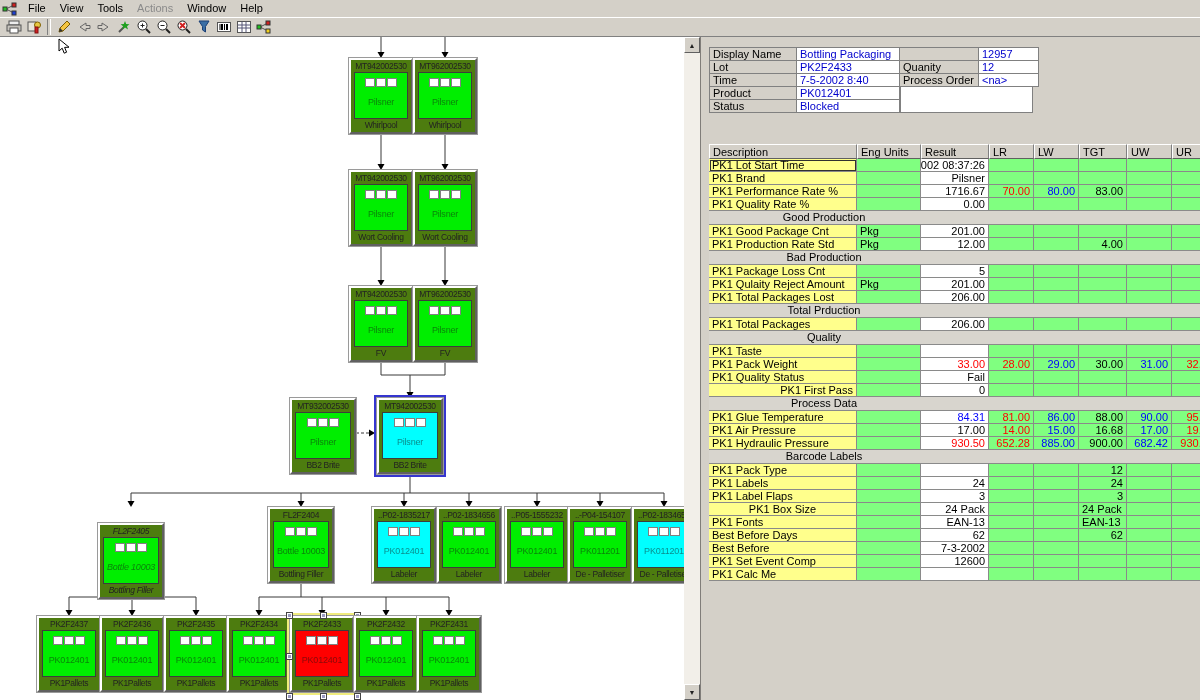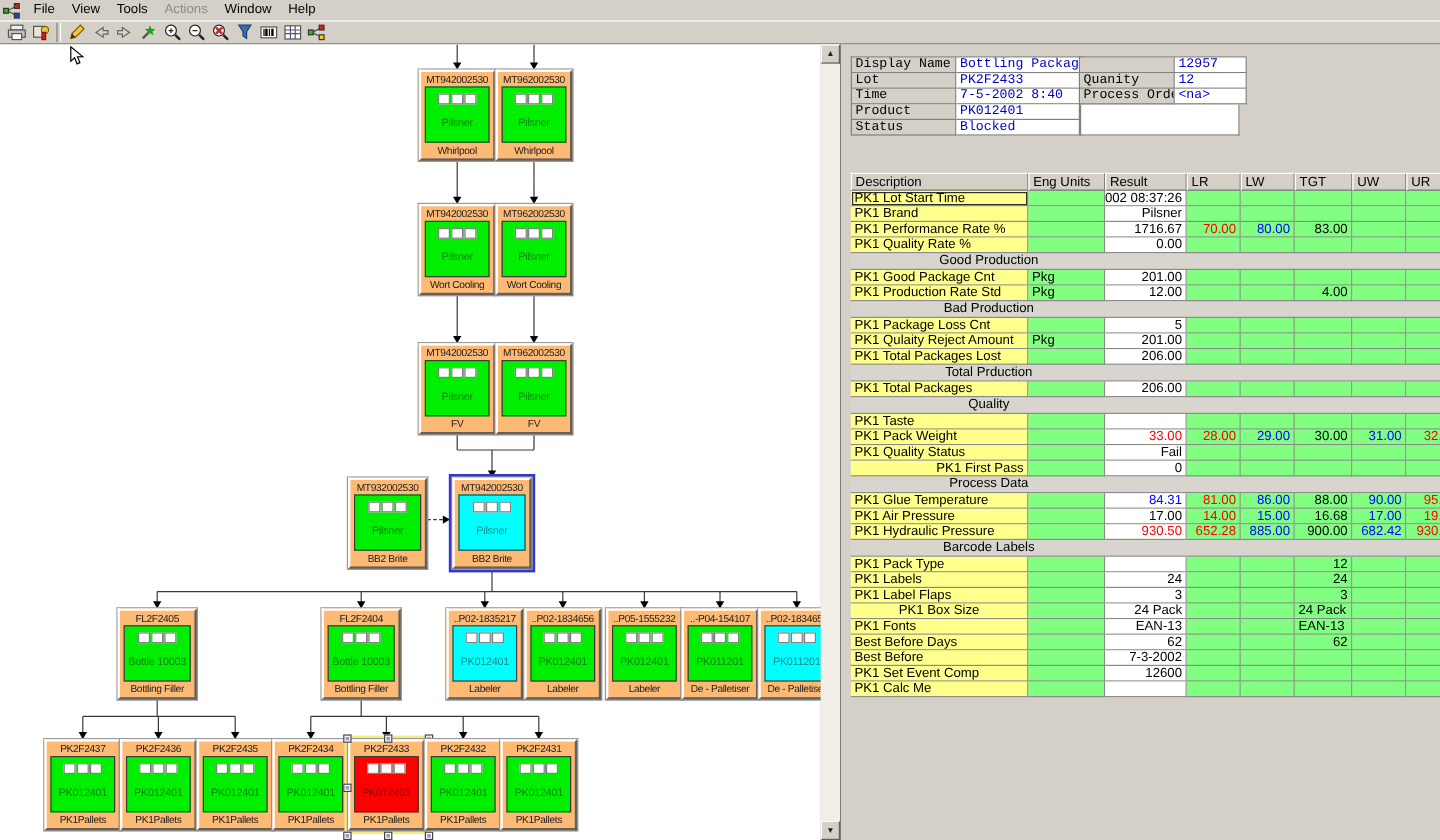"Display Name" .grow { font-family: Liberation Mono, monospace -> none }
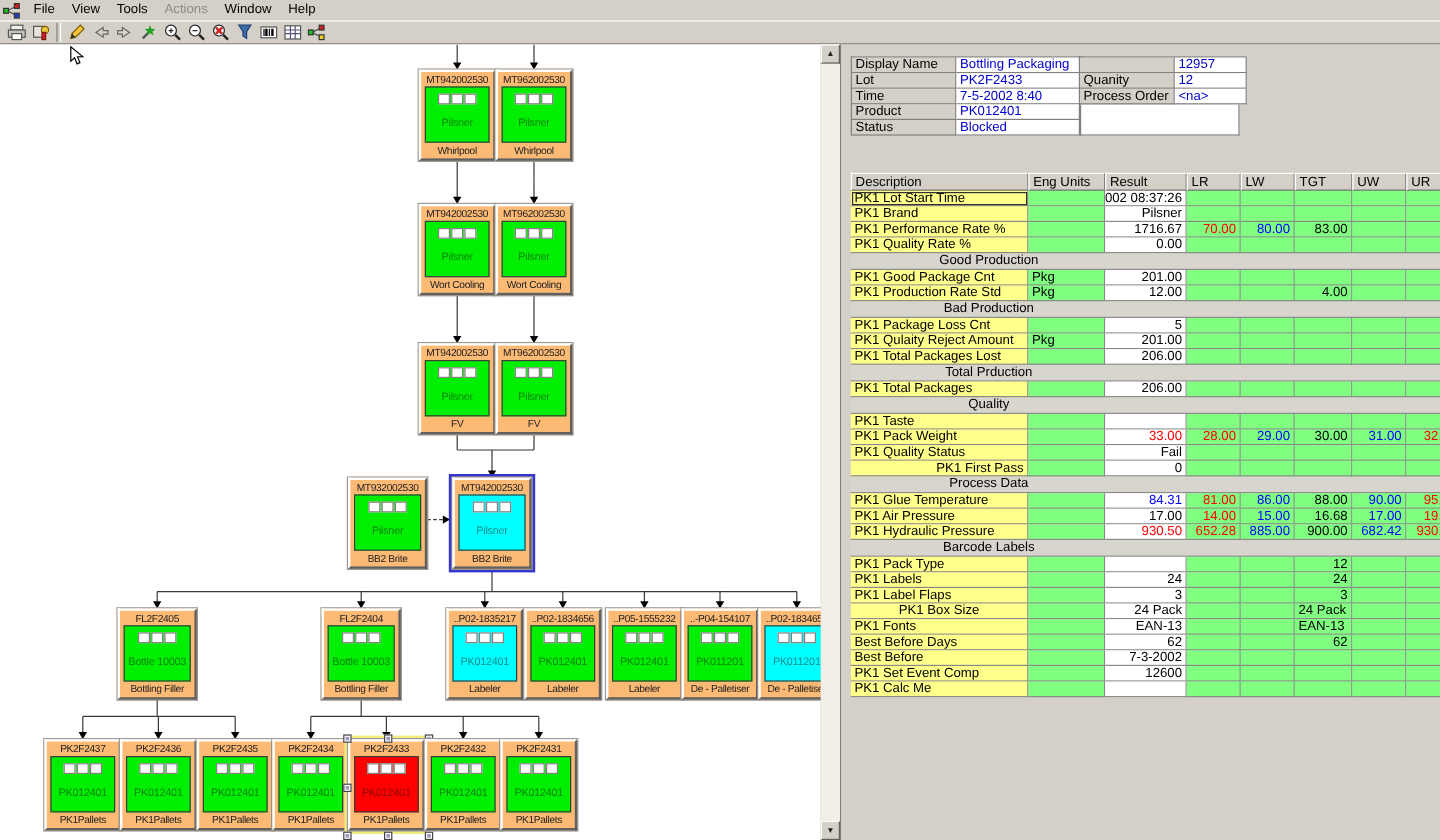"MT942002530" .node { background: #fdba74 -> #4d7c0f }
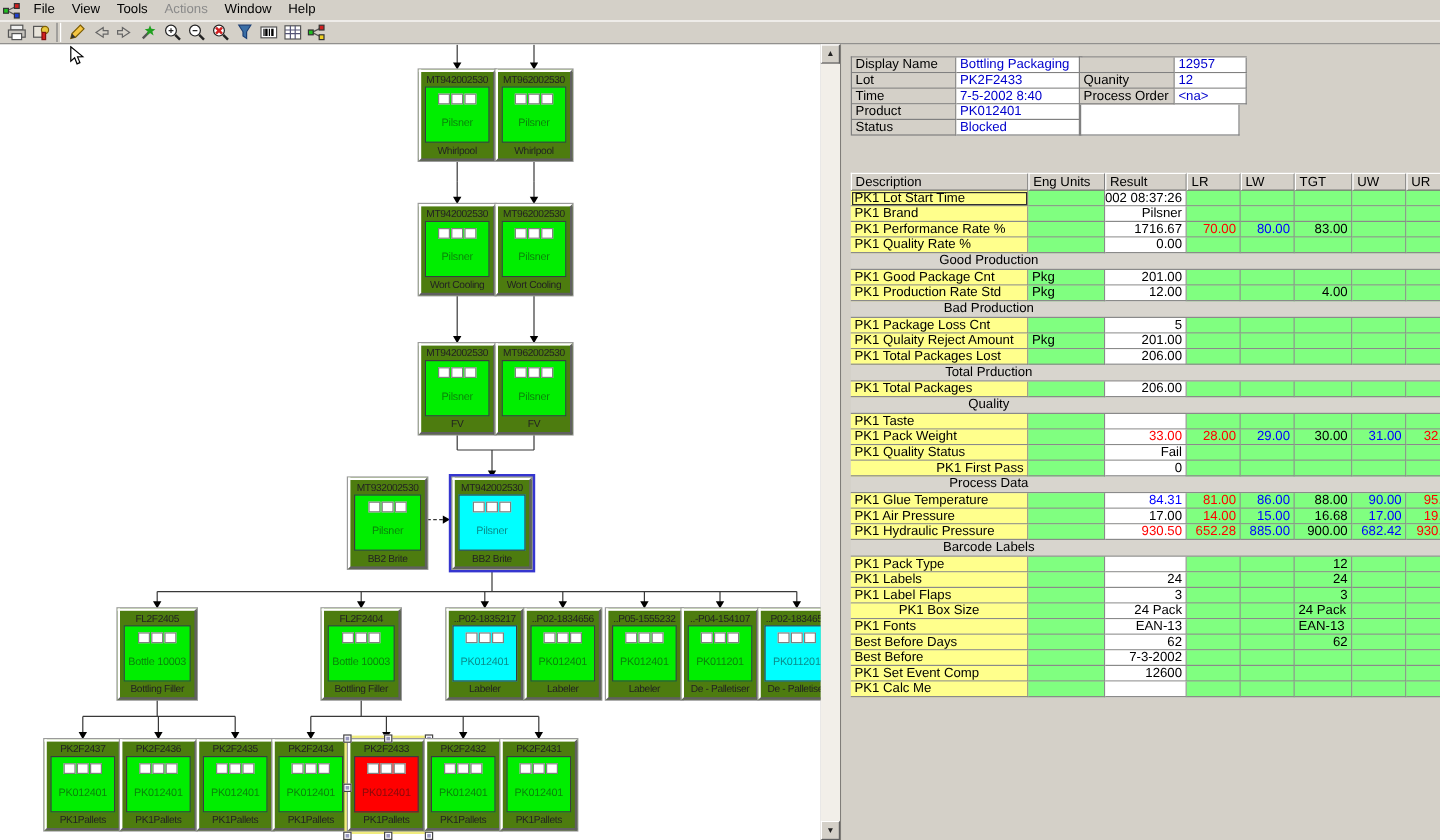"FL2F2405" div.node { font-style: none -> italic; top: 470px -> 486px }
